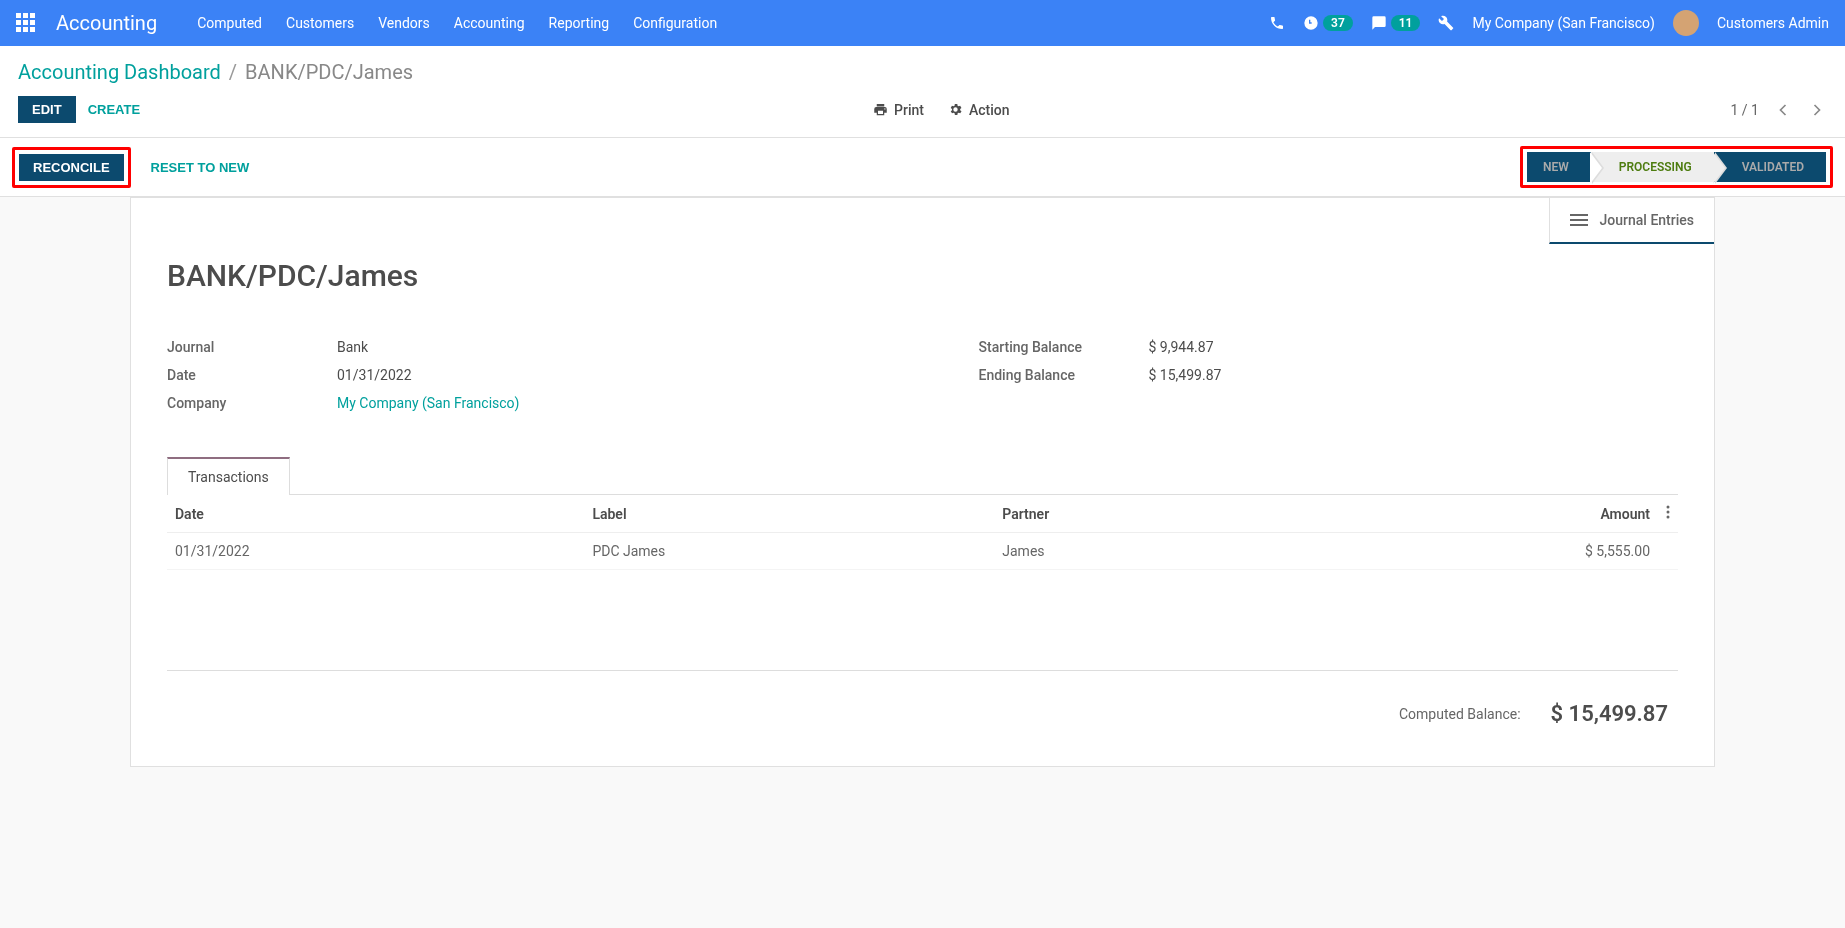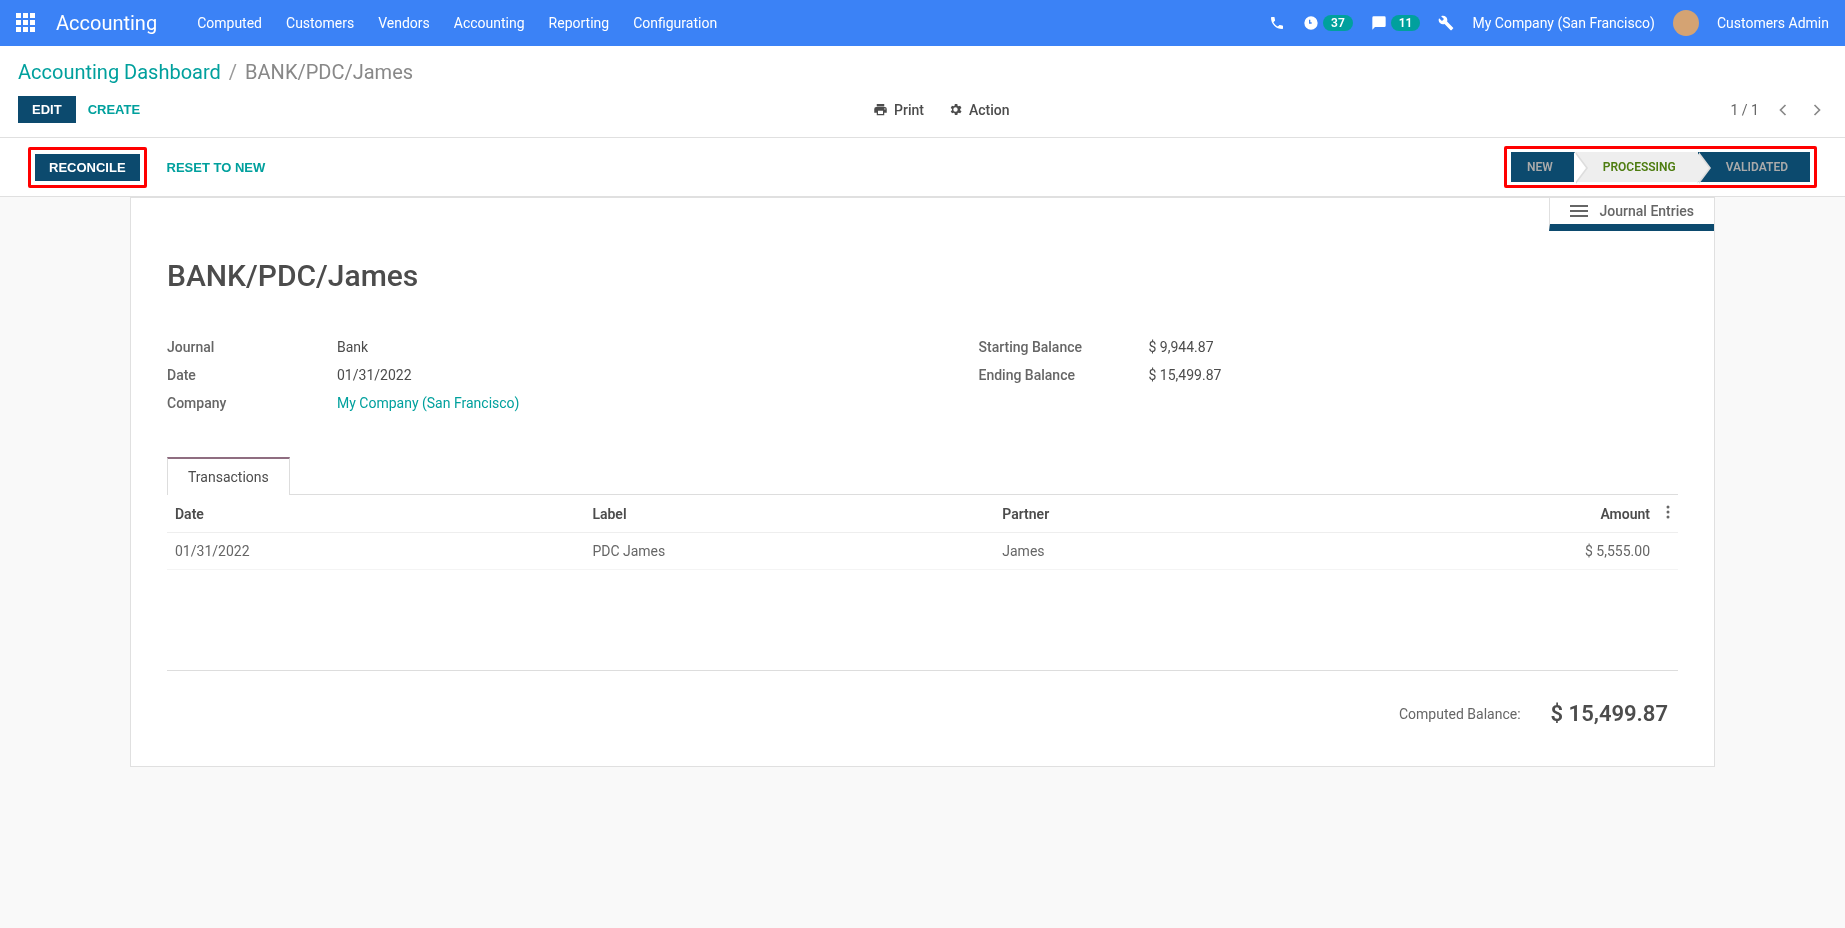"RECONCILE" .status-row { padding: 8px 28px -> 8px 12px }
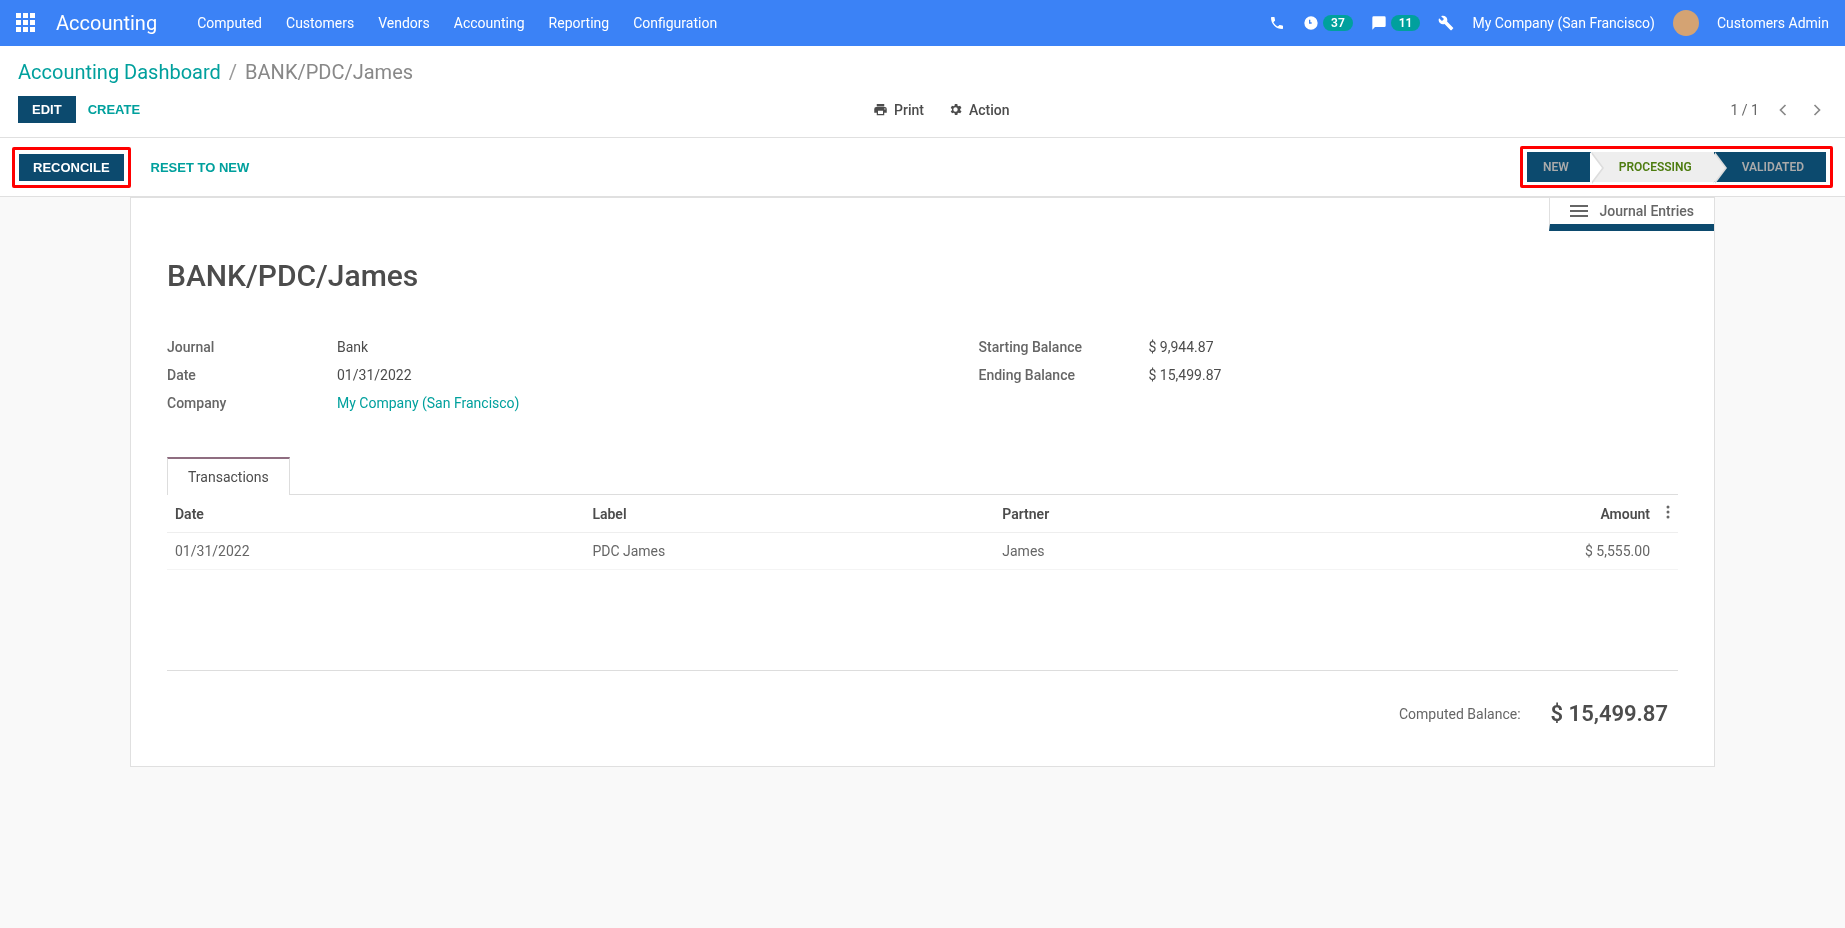"Journal Entries" .card-topright { border-bottom: 7px solid #0c4a6e -> 2px solid #0c4a6e; padding: 5px 20px -> 14px 20px }
